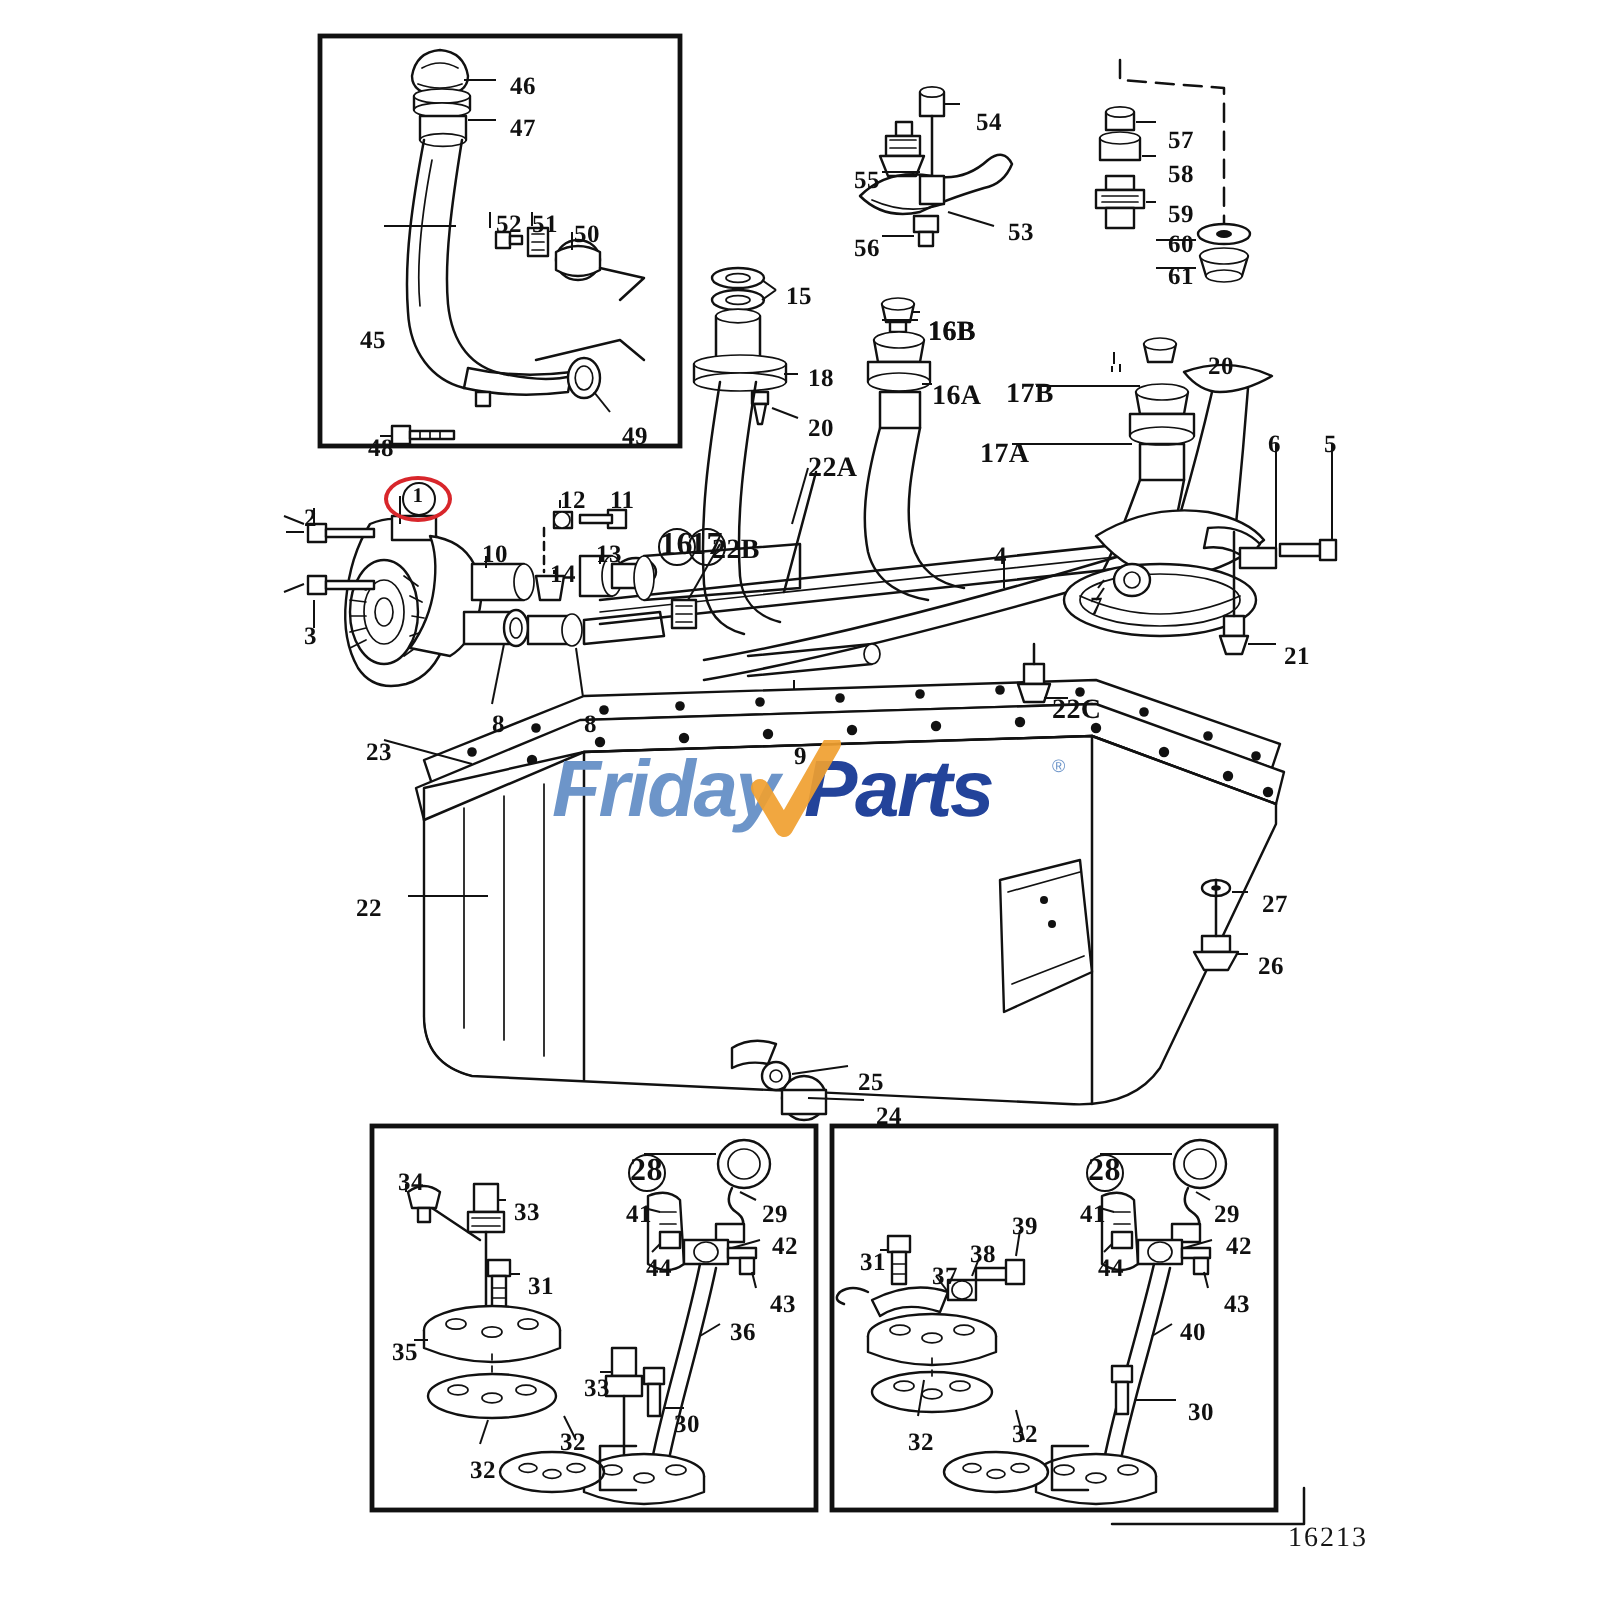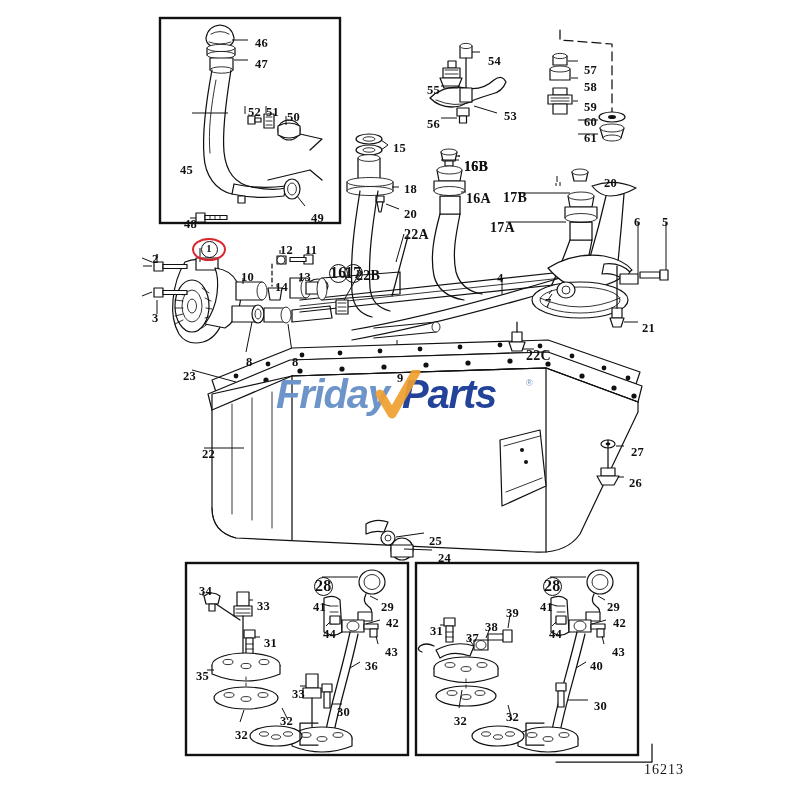"22" div.cal { left: 202px -> 178px }
